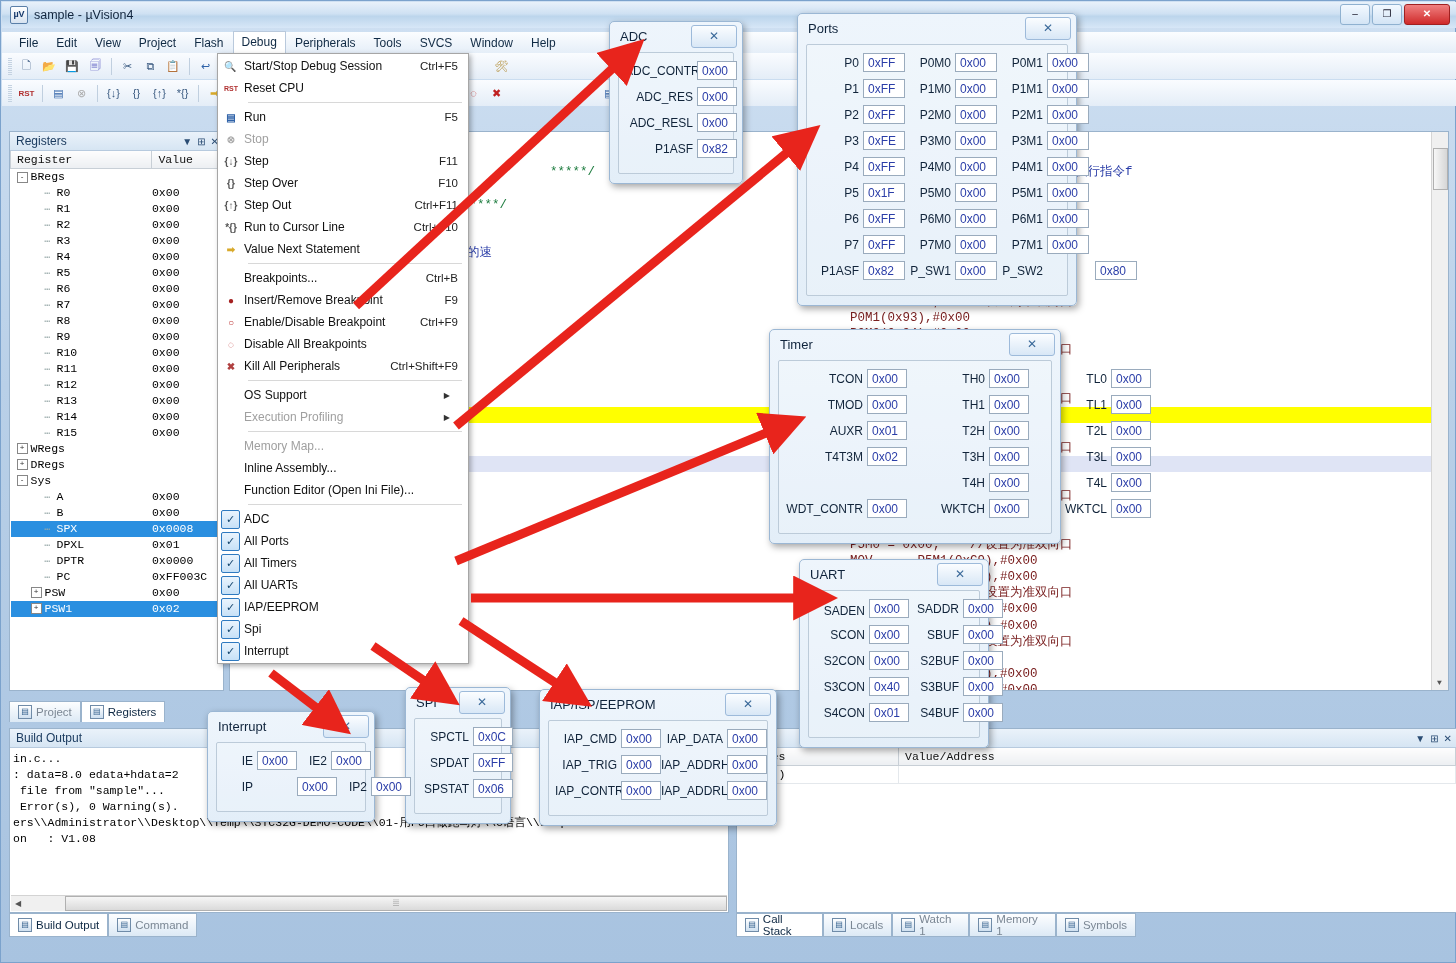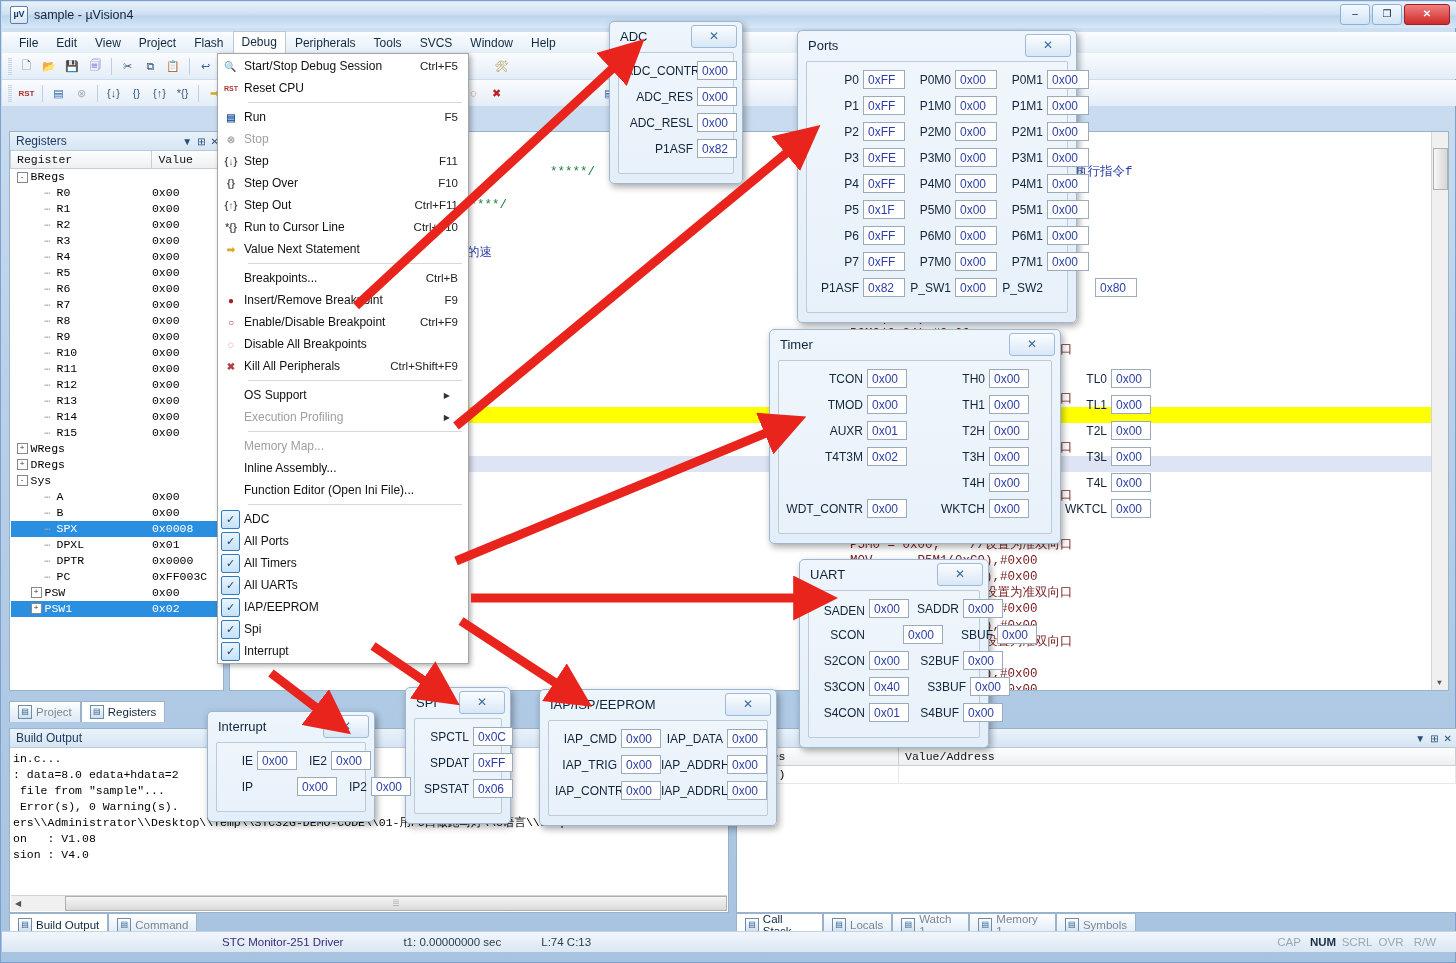"Ports" div.dlg { top: 29px -> 12px }
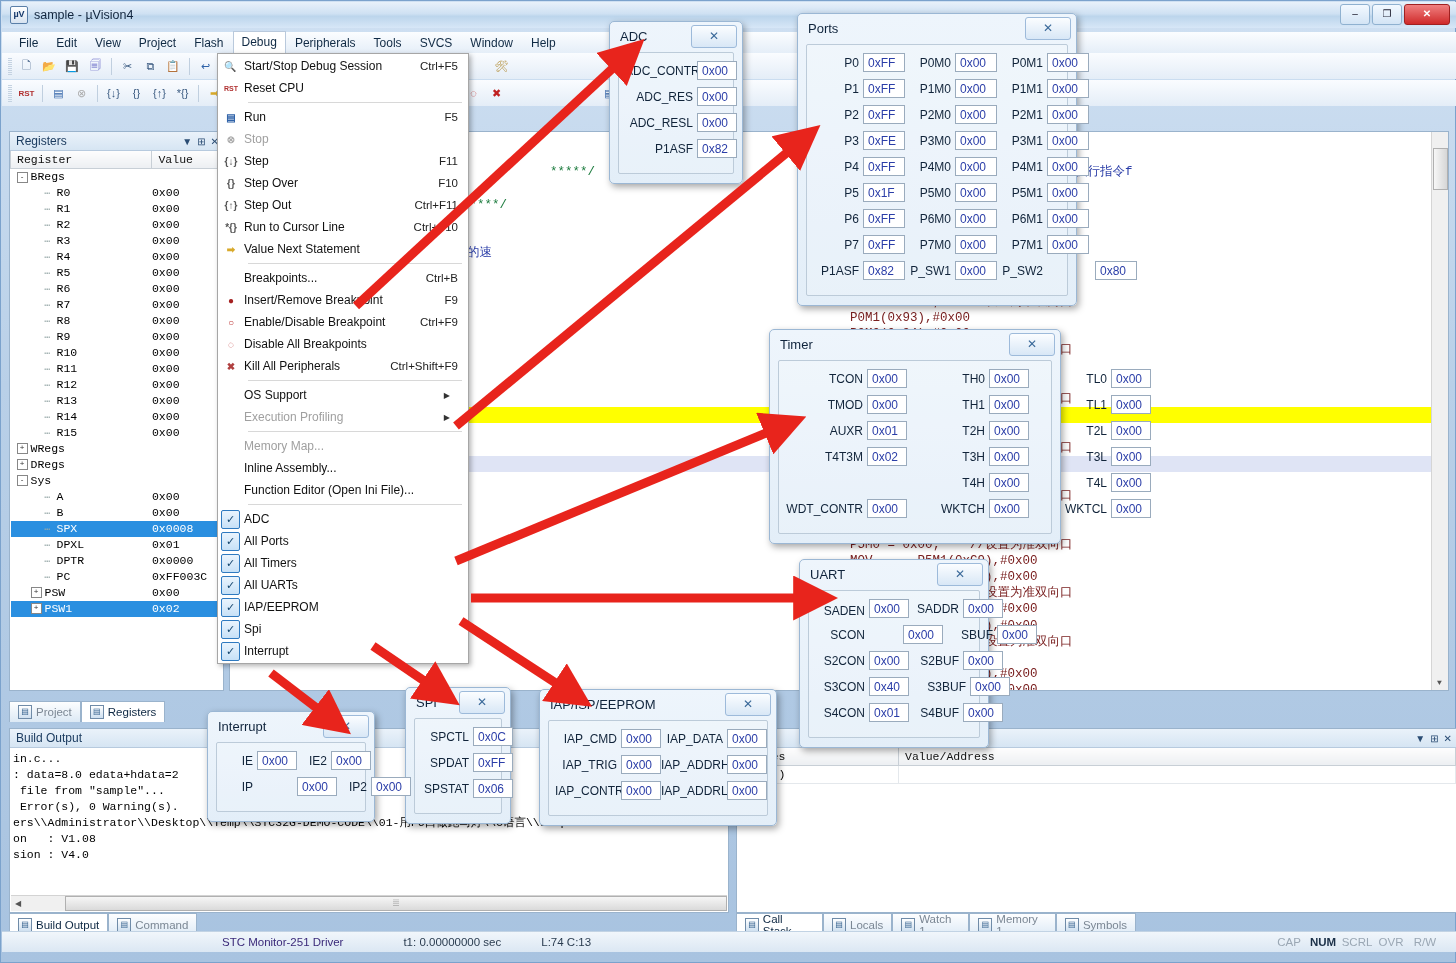"SCON" div.fld { gap: 34px -> none }
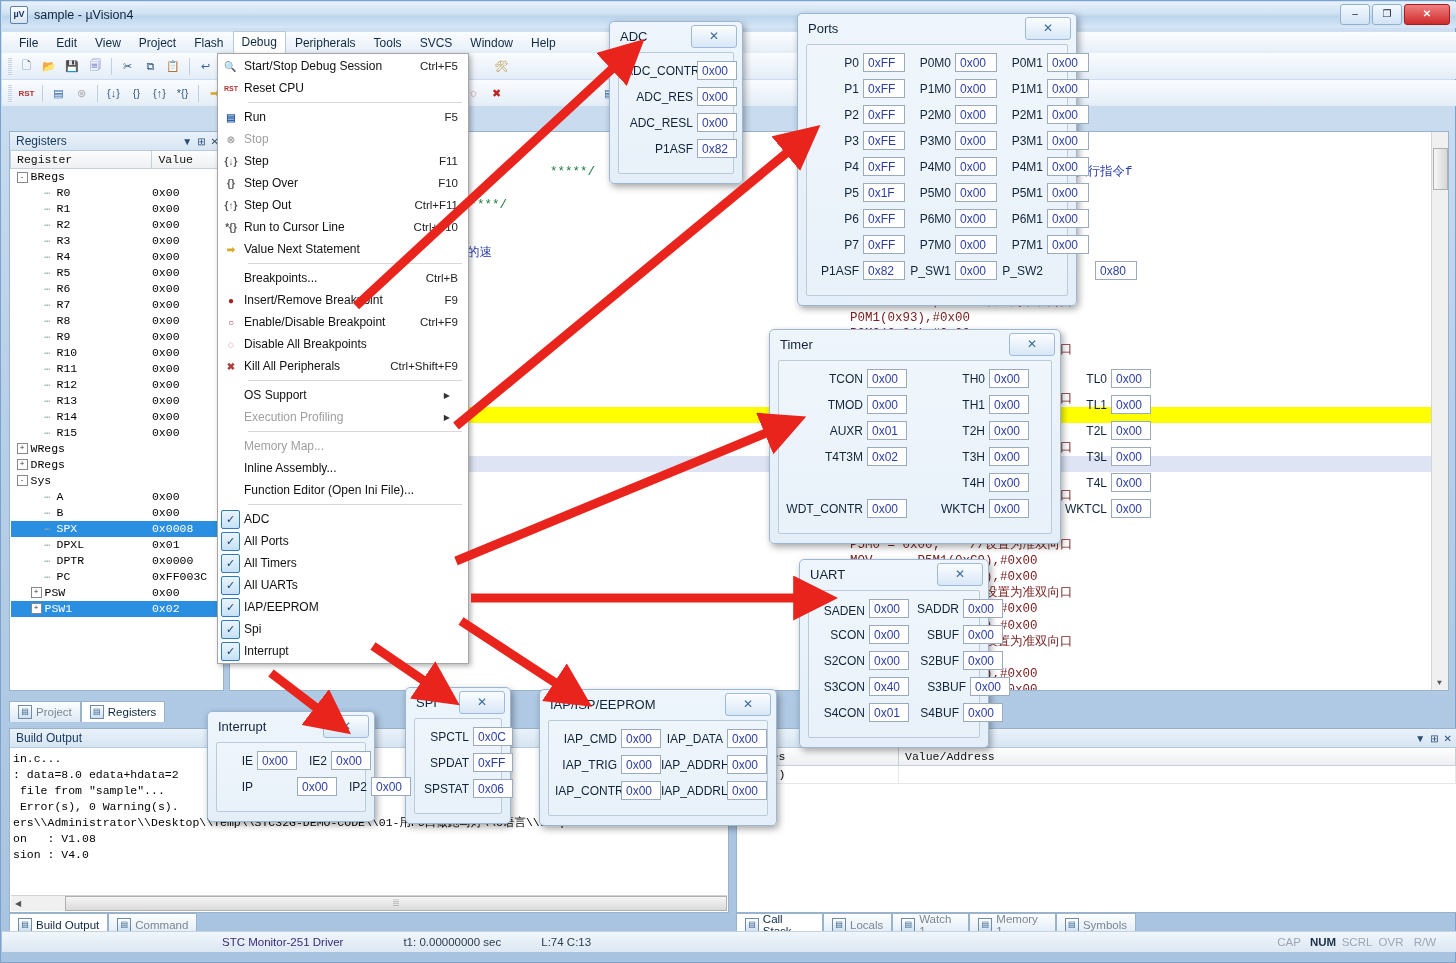"S3BUF" div.fld { padding-left: 7px -> none }
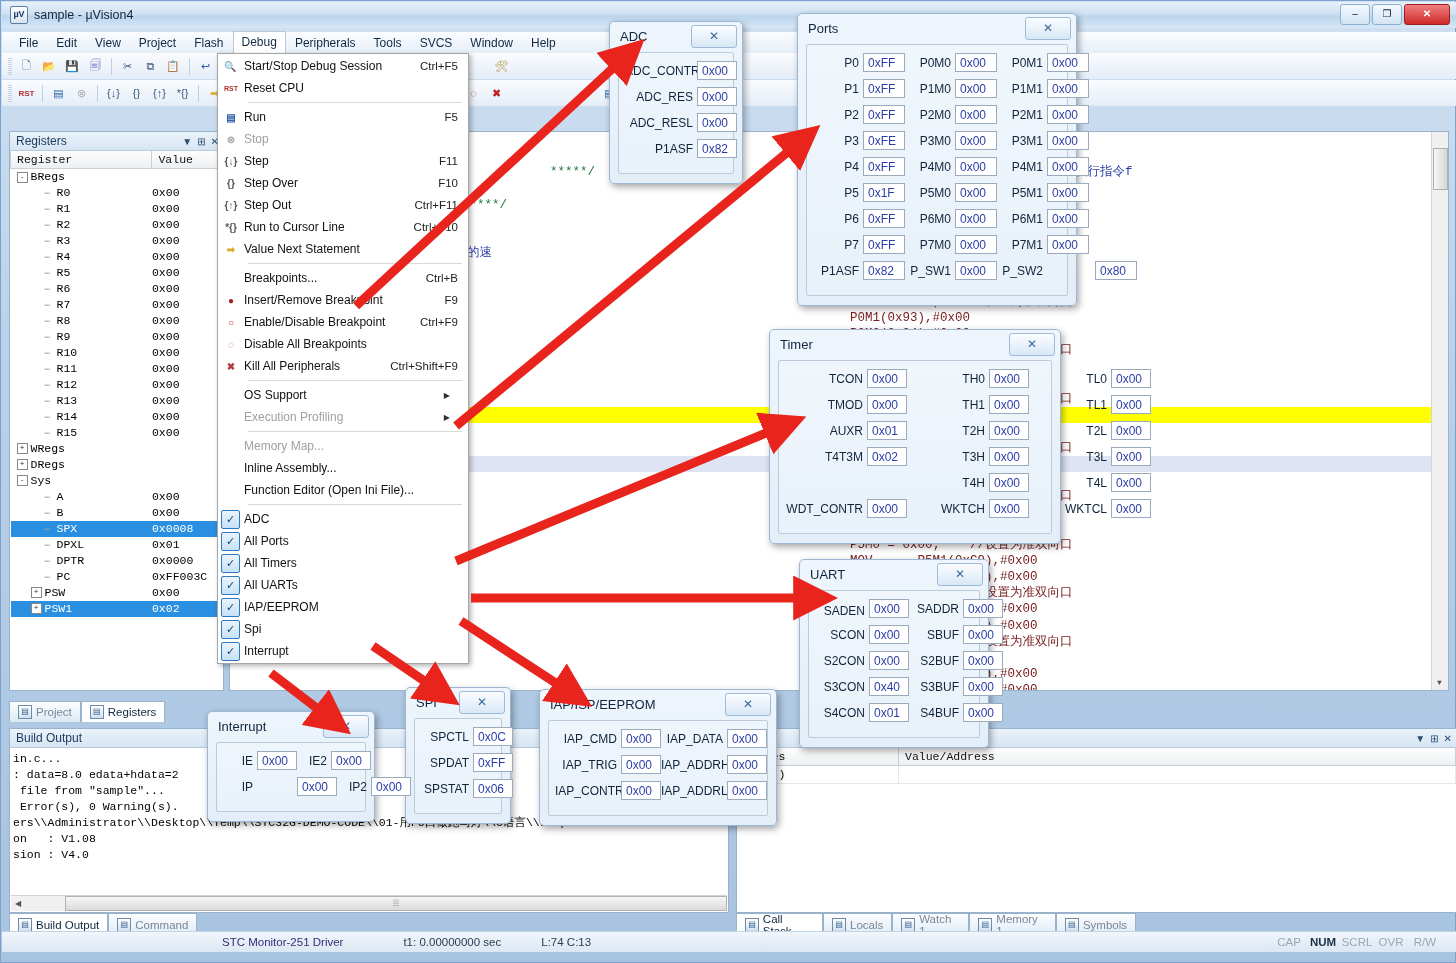"sion : V4.0" div { html: <div>sion : V4.0</div> -> none }
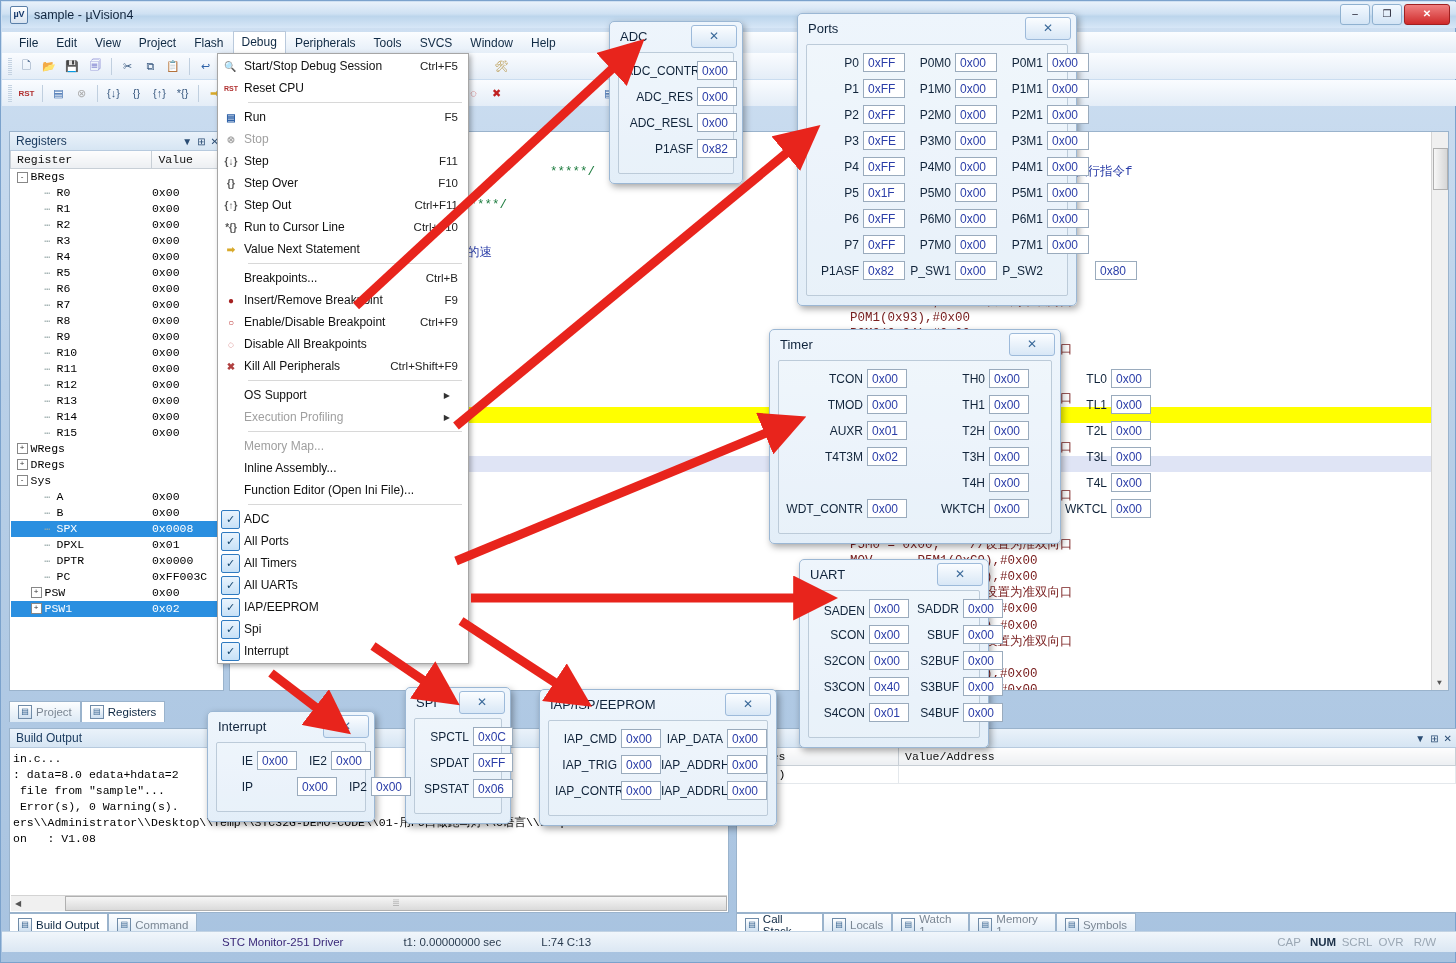"STC Monitor-251 Driver" div.statusbar { html: <div> <div></div> <div>STC Monitor-251 Driver</div> <div></div> <div>t1: 0.00000000 sec</div> <div></div> <div>L:74 C:13</div> <div></div> <div> <div>CAP</div> <div>NUM</div> <div>SCRL</div> <div>OVR</div> <div>R/W</div> </div> <div></div> </div> -> none }
